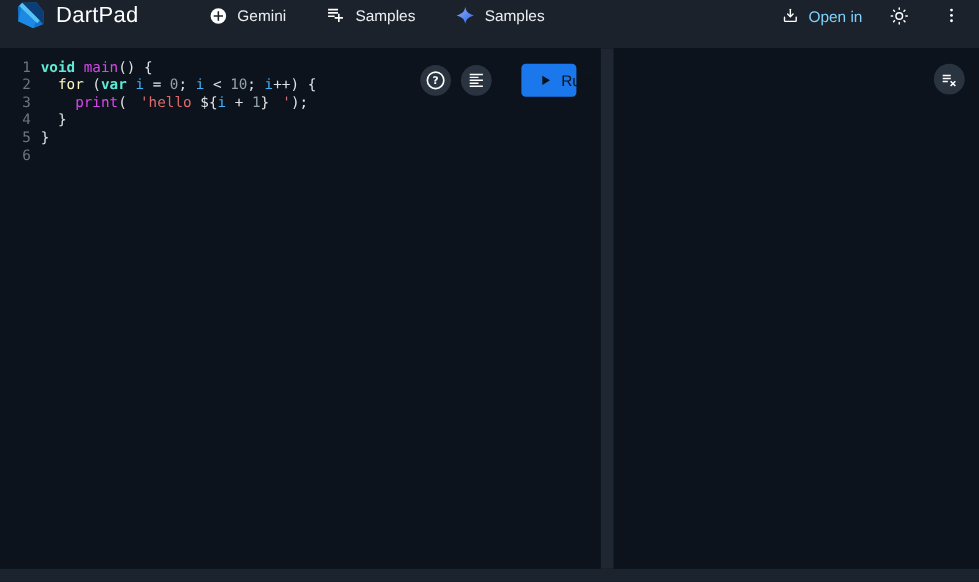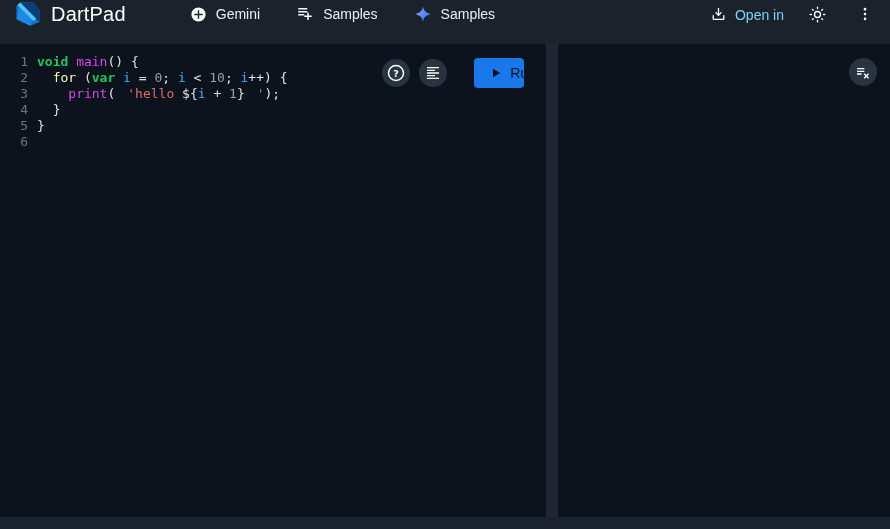"void" .tok-kw { color: #22c55e -> #5eead4 }
